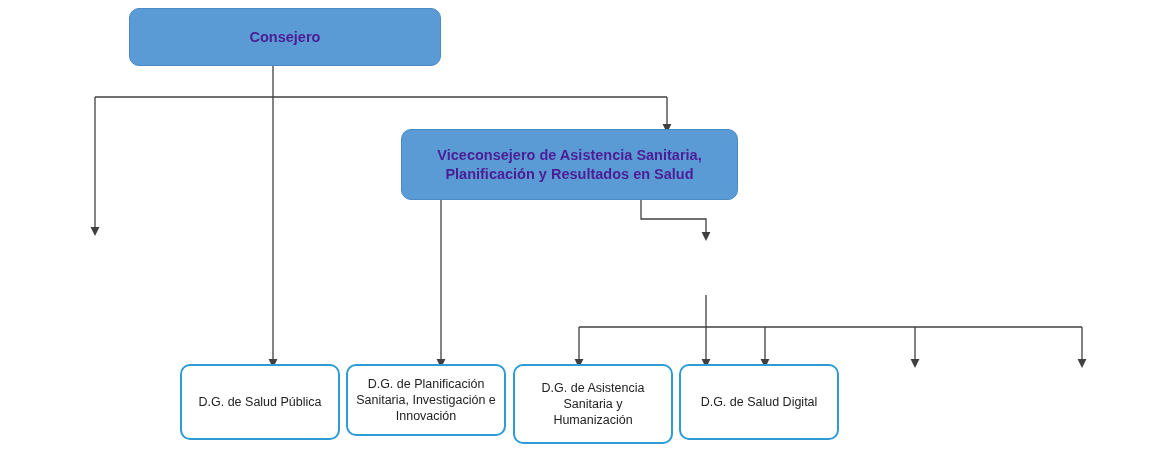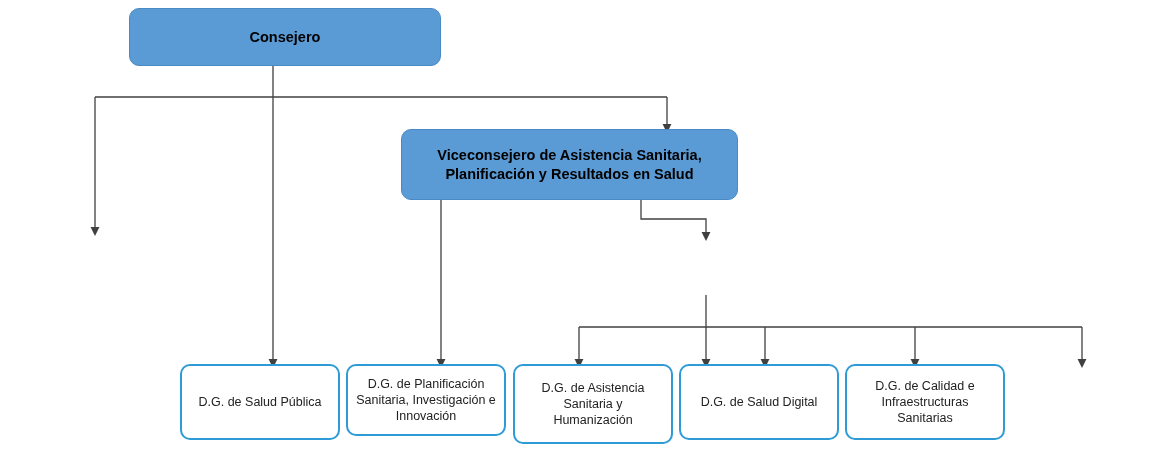"Consejero" .node.filled { color: #000000 -> #4c1d95 }
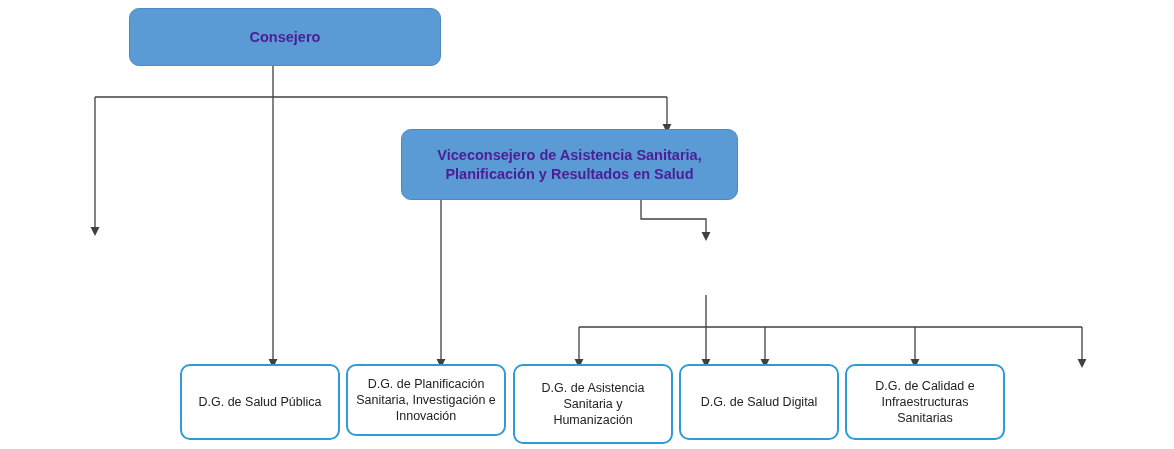"D.G. de Calidad e" div.node { html: <div> <span>D.G. de Calidad e Infraestructuras Sanitarias</span> </div> -> none }
